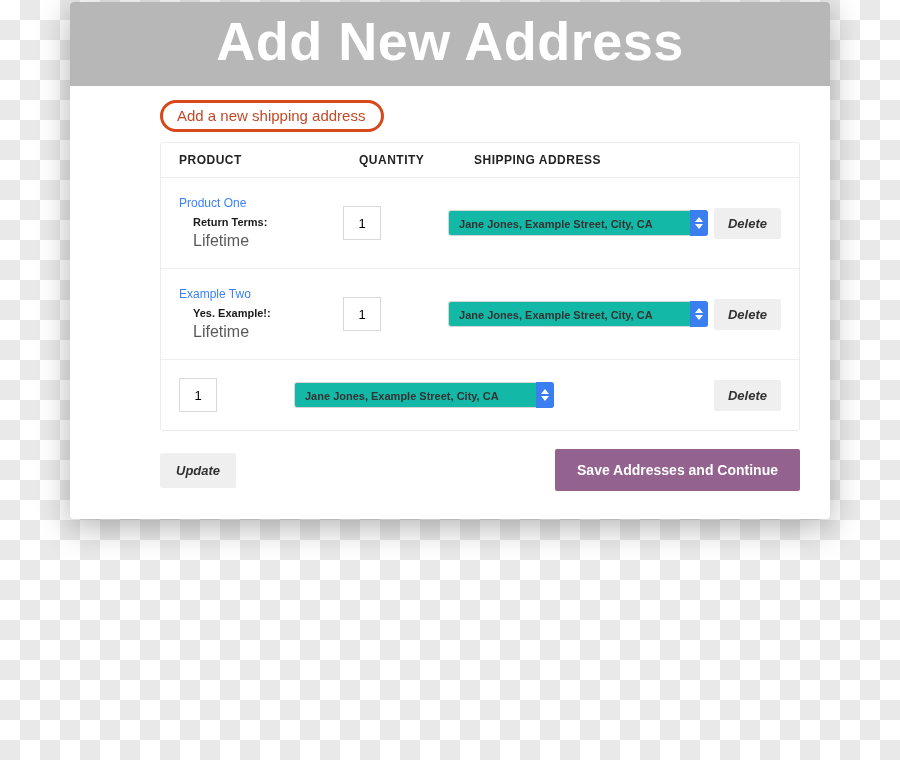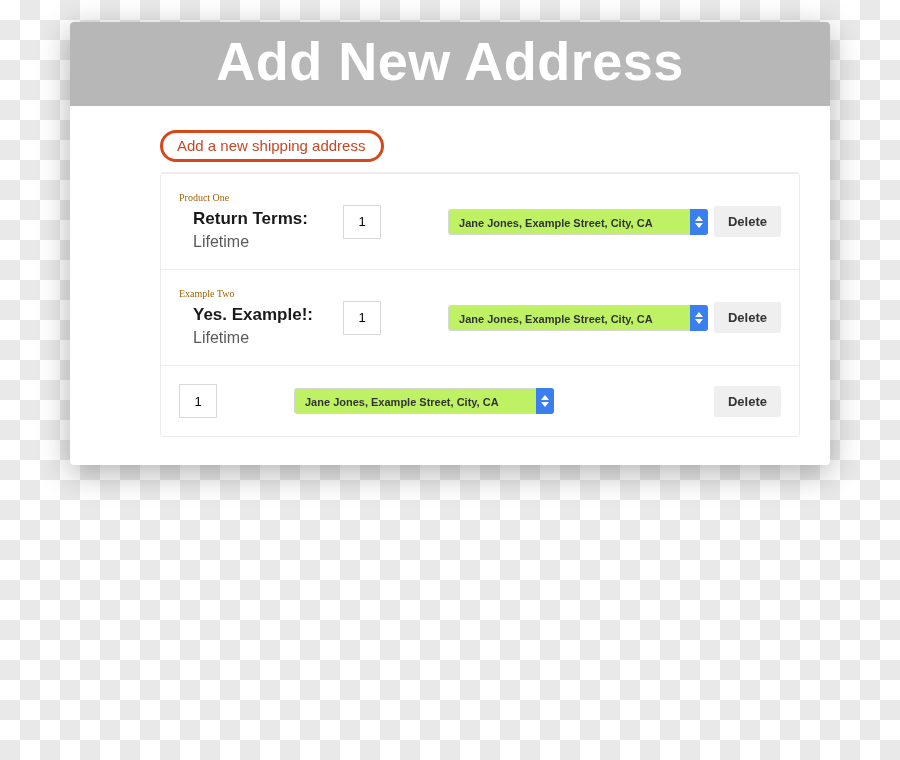"Add New Address" .window { margin-top: 22px -> 2px }
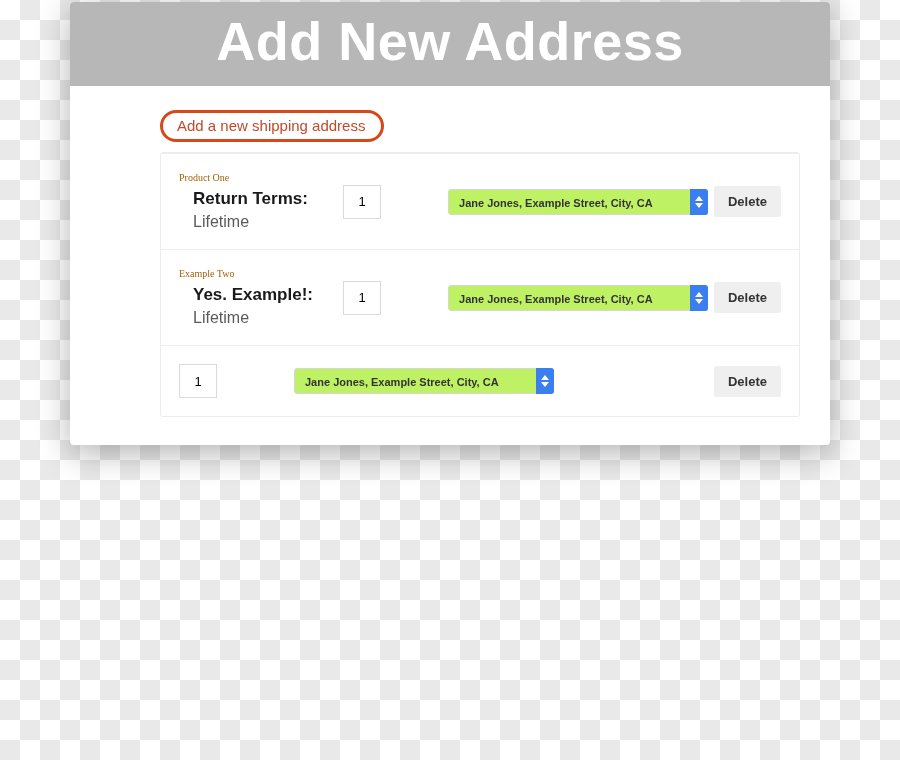"Add a new shipping address" .content { padding: 10px 30px 28px 90px -> 0 30px 28px 90px }
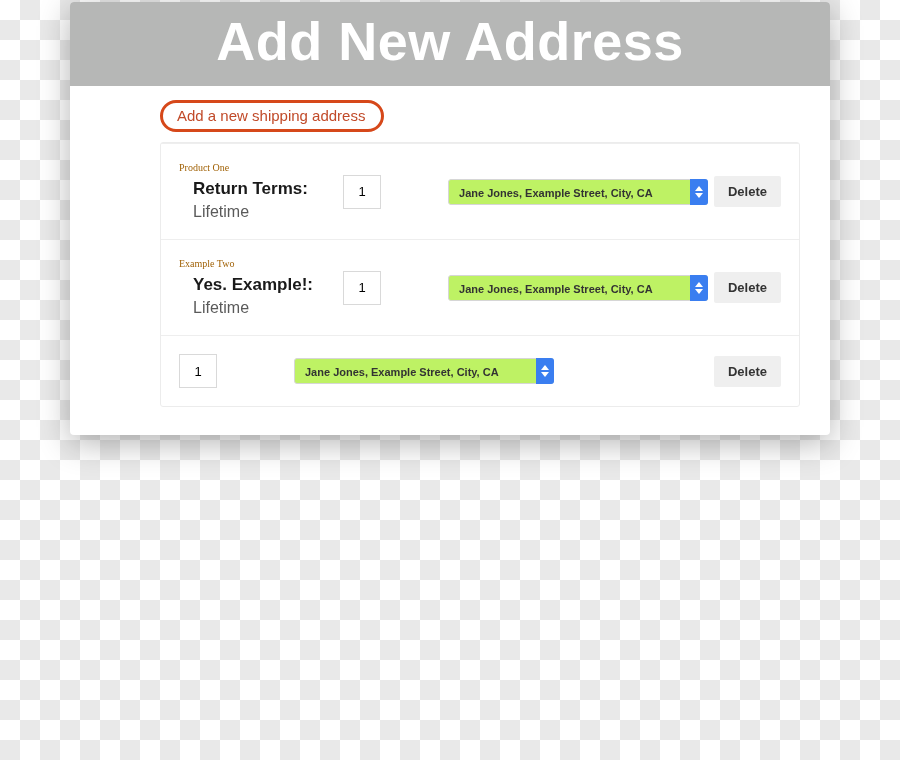"PRODUCT" div.hdr { html: none -> <div> <div>PRODUCT</div> <div>QUANTITY</div> <div>SHIPPING ADDRESS</div> </div> }
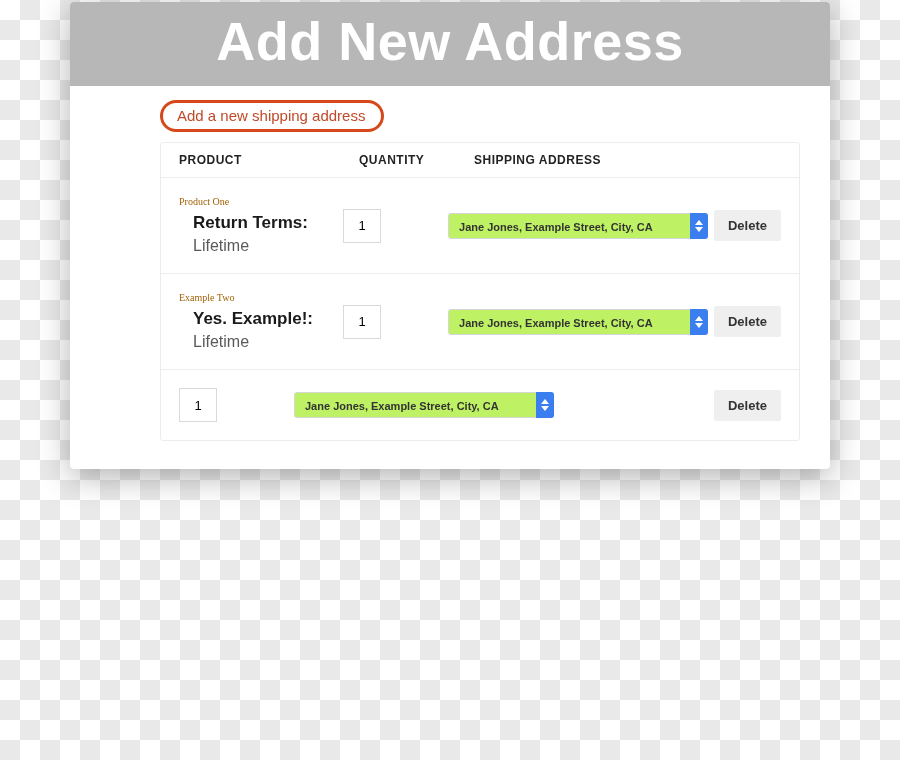"Product One" .prod-name { color: #a16207 -> #3b82f6; font-family: Liberation Serif, serif -> none; font-size: 10px -> 12px }
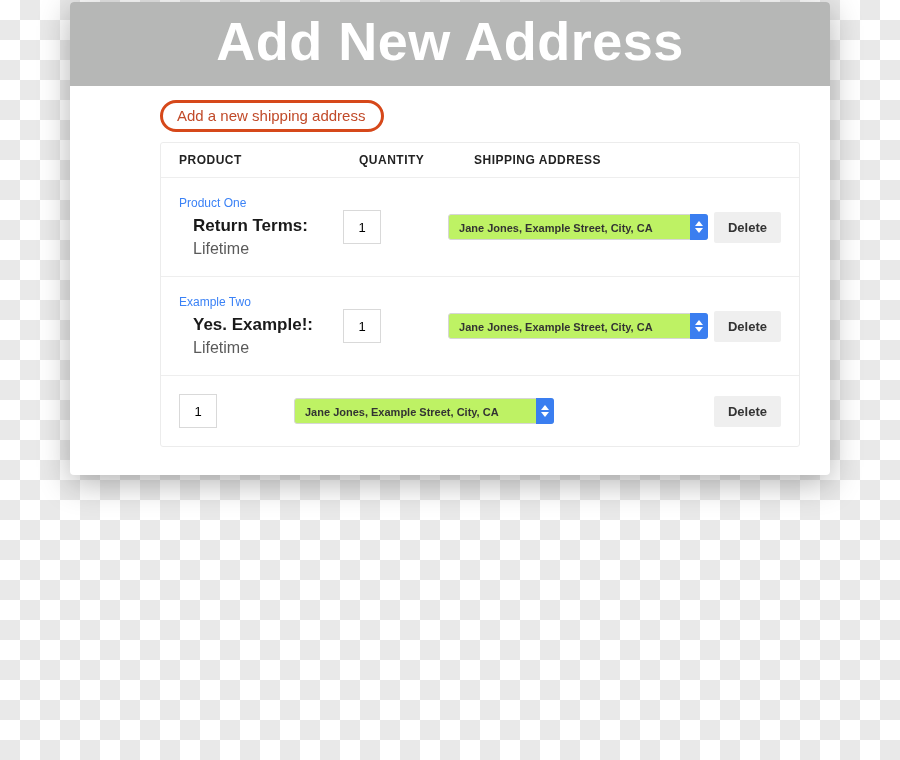"Return Terms:" .prod-attr { font-size: 17px -> 11px }
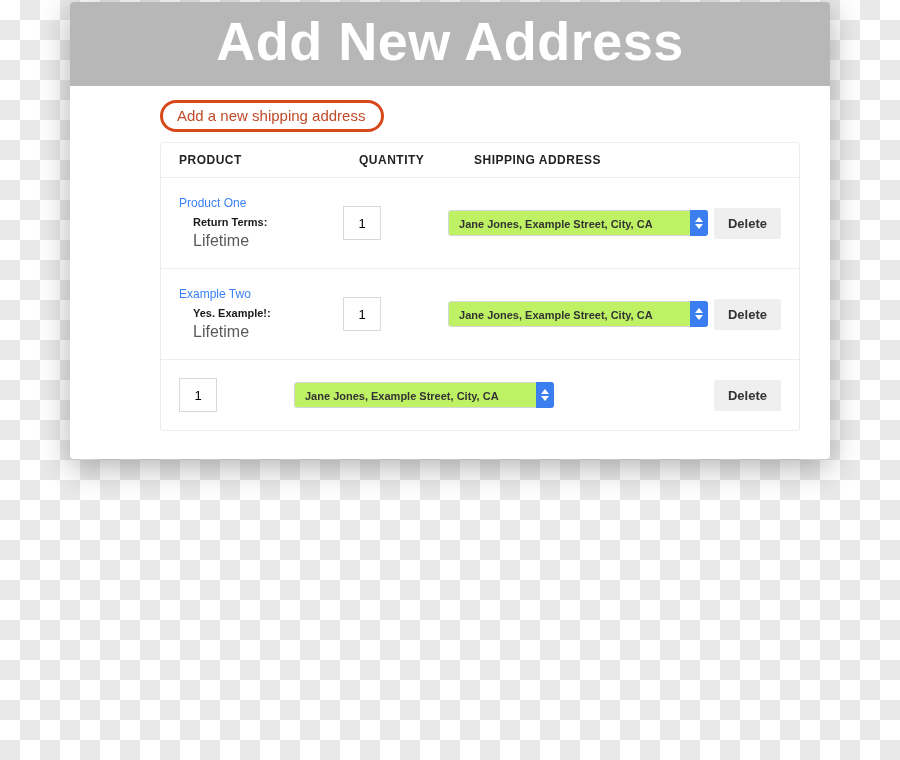"Jane Jones, Example Street, City," .sel-box { background: #bef264 -> #14b8a6 }
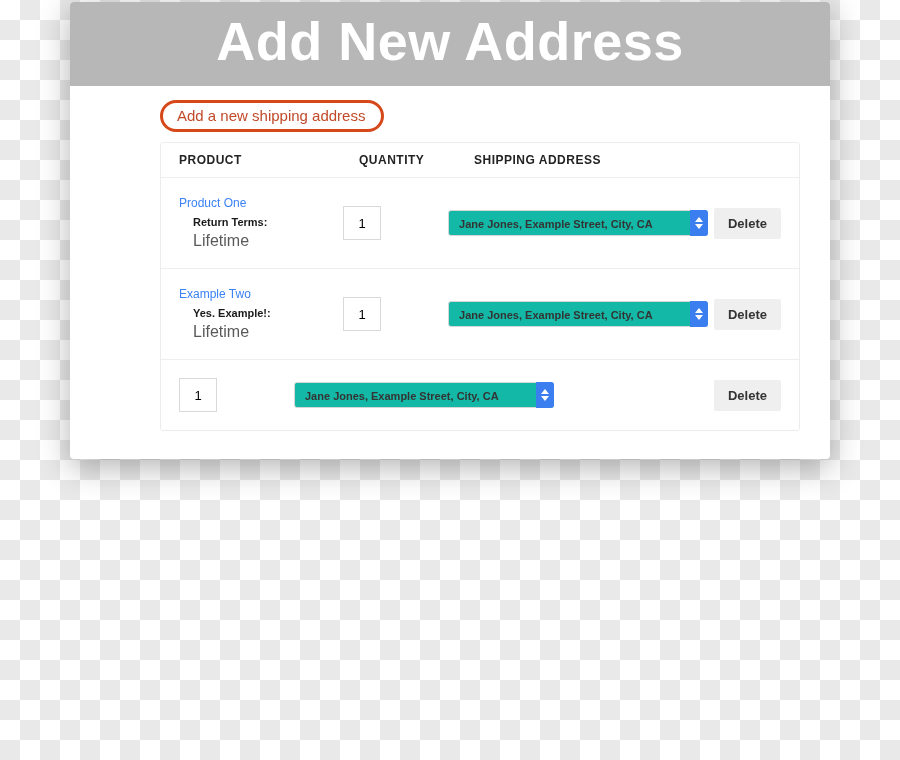"Delete" .btn-grey { font-style: none -> italic }
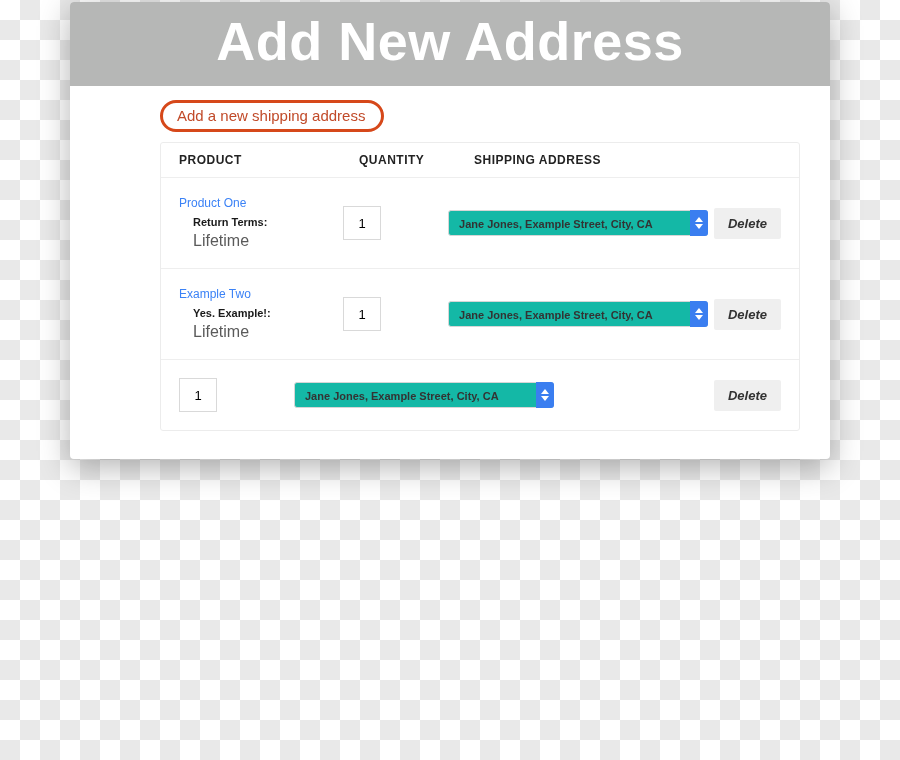"Update" div.actions { html: none -> <div> <button>Update</button> <button>Save Addresses and Continue</button> </div> }
